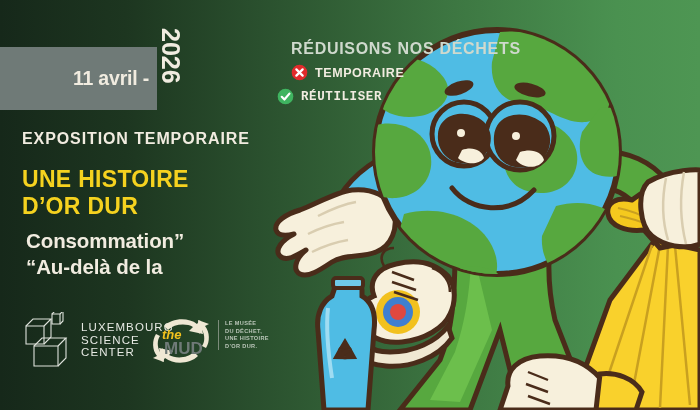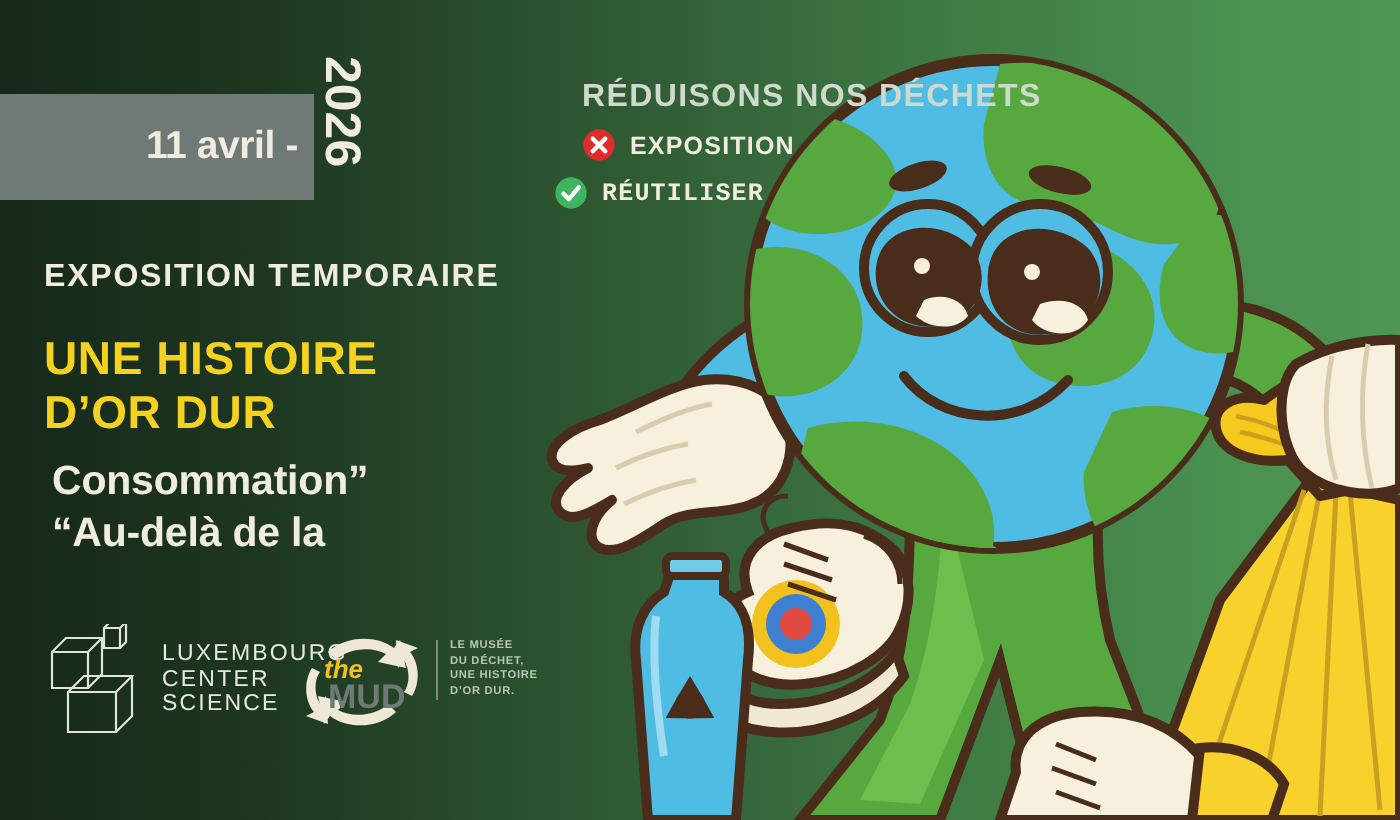"11 avril -" .date-badge { height: 53px -> 63px }
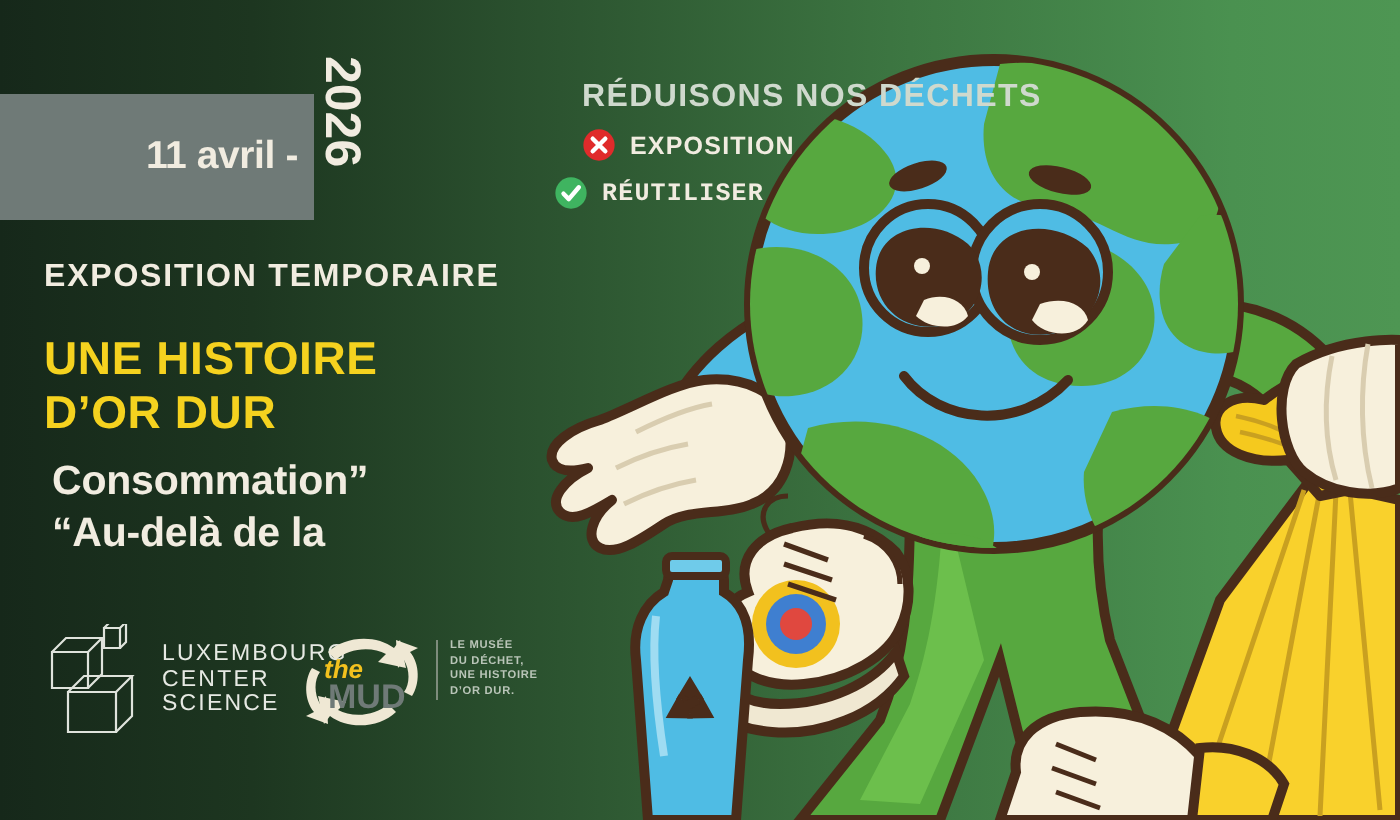"EXPOSITION" span.waste-label { text: EXPOSITION -> TEMPORAIRE }
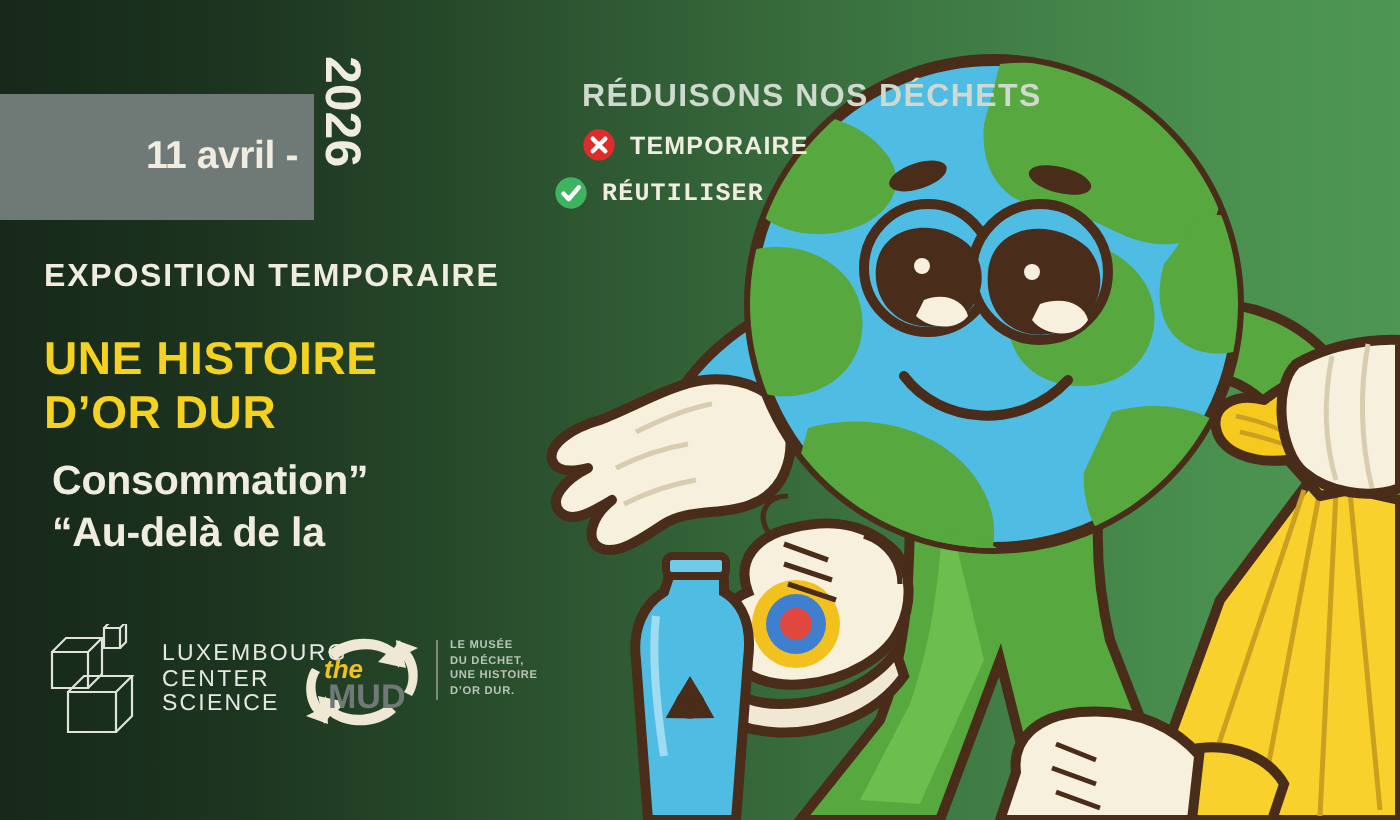"CENTER" span { order: before "SCIENCE" -> after "SCIENCE" }
